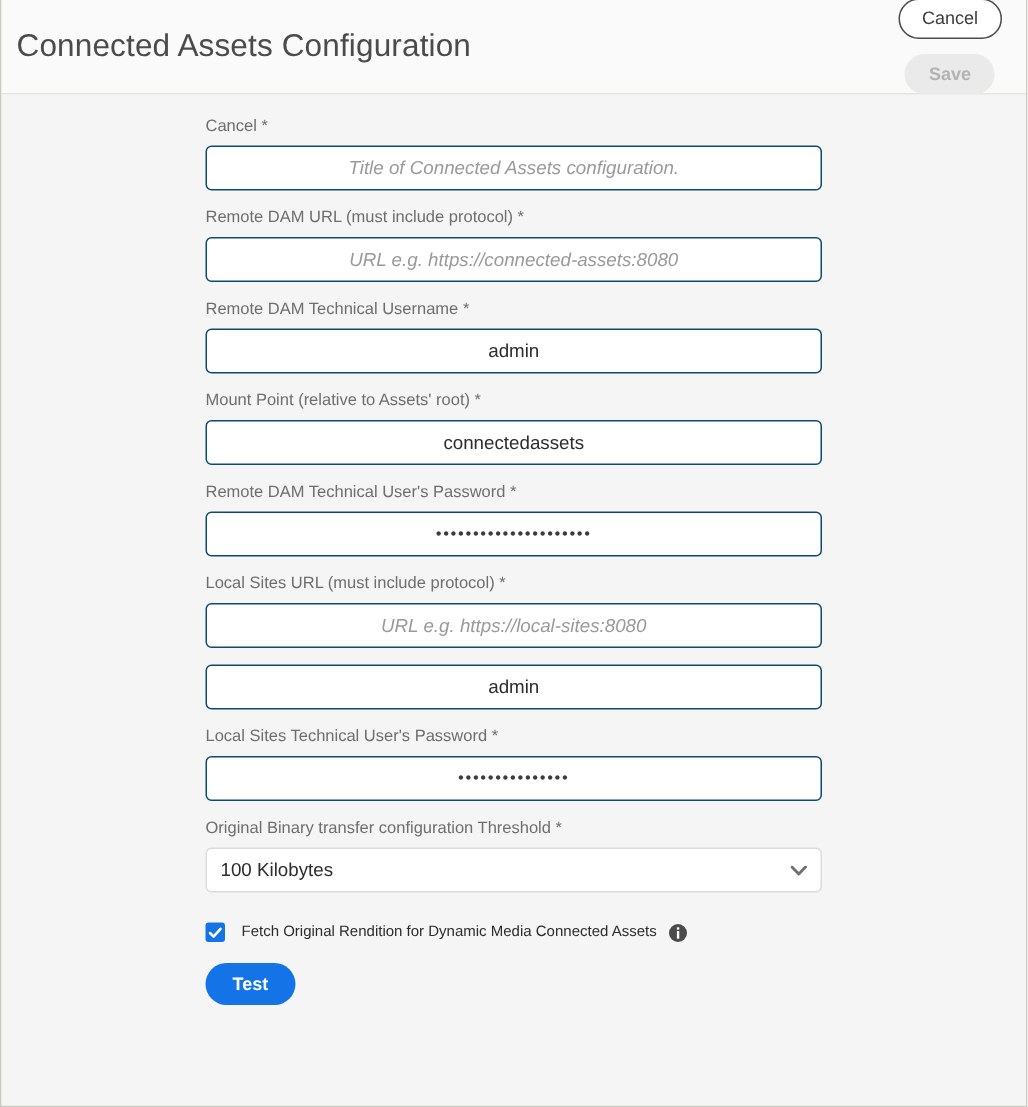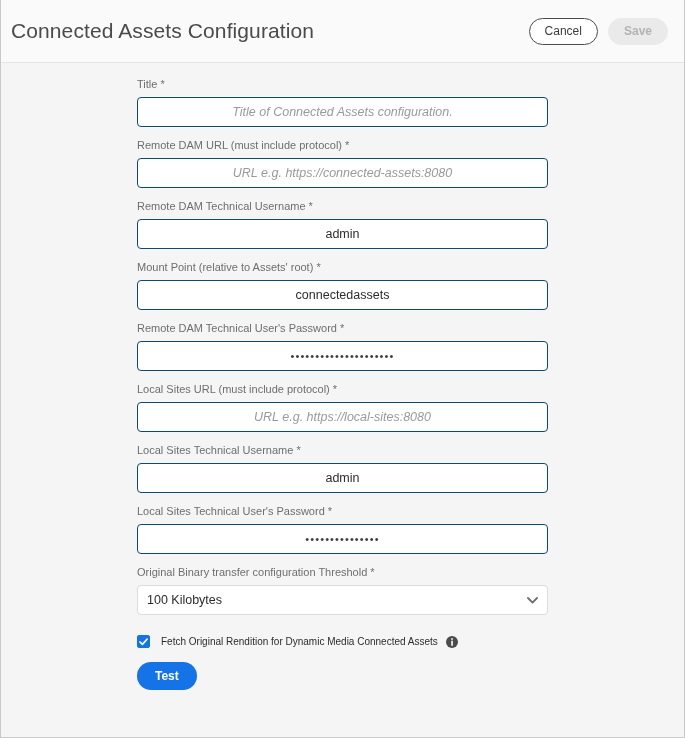"Cancel" .header-actions { flex-direction: none -> column }
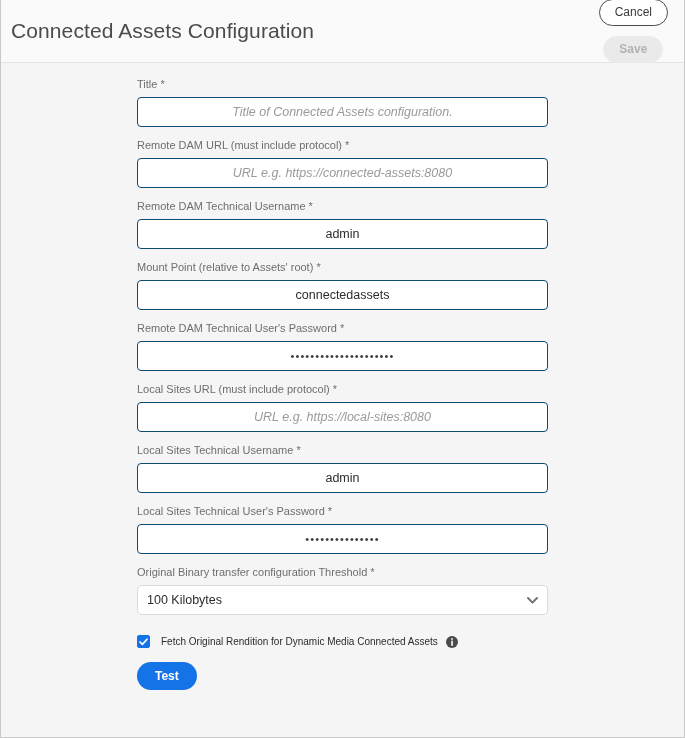"Title *" label.field-label { text: Title -> Cancel }
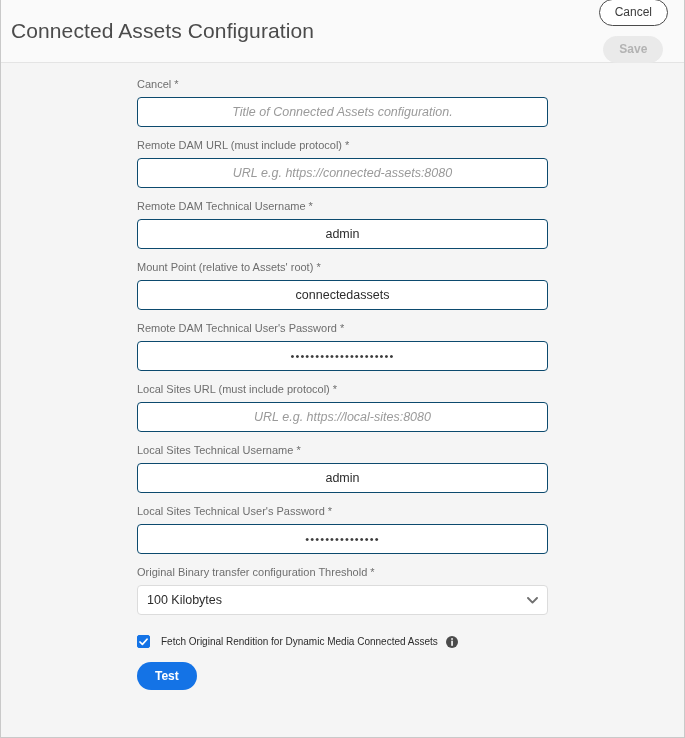"Local Sites Technical Username *" label.field-label { html: <label>Local Sites Technical Username *</label> -> none }
